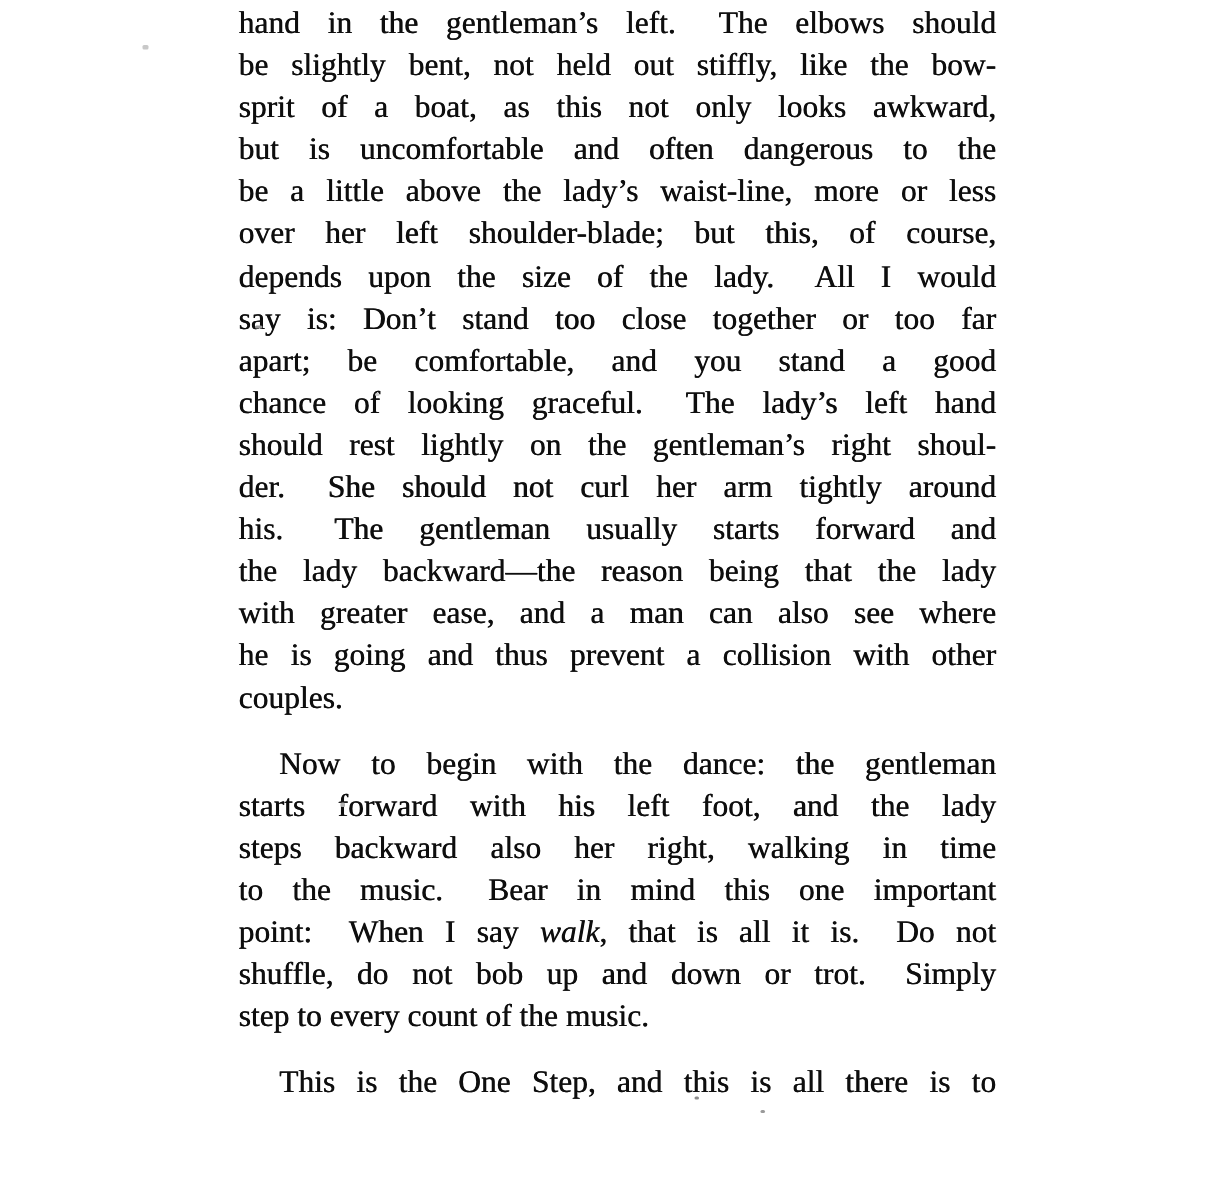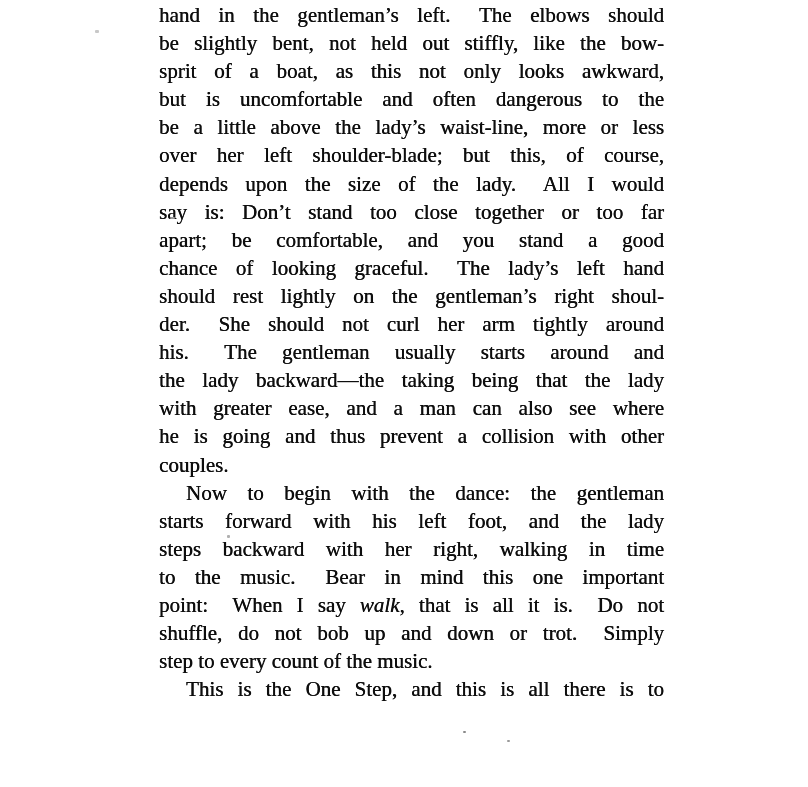"his. The gentleman usually starts" div.line { text: around -> forward }
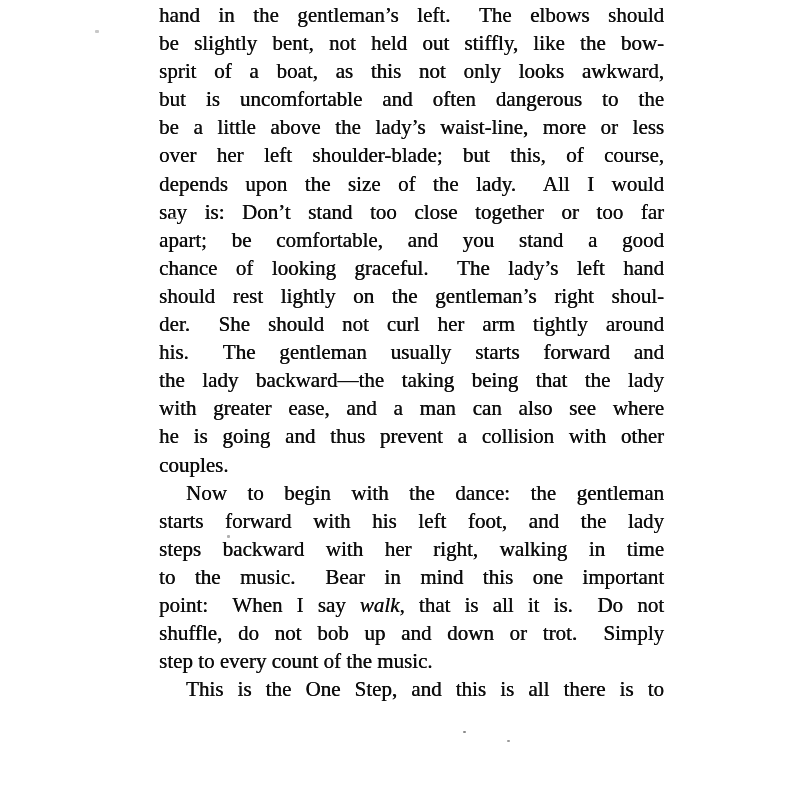"the lady backward—the taking being" div.line { text: taking -> reason }
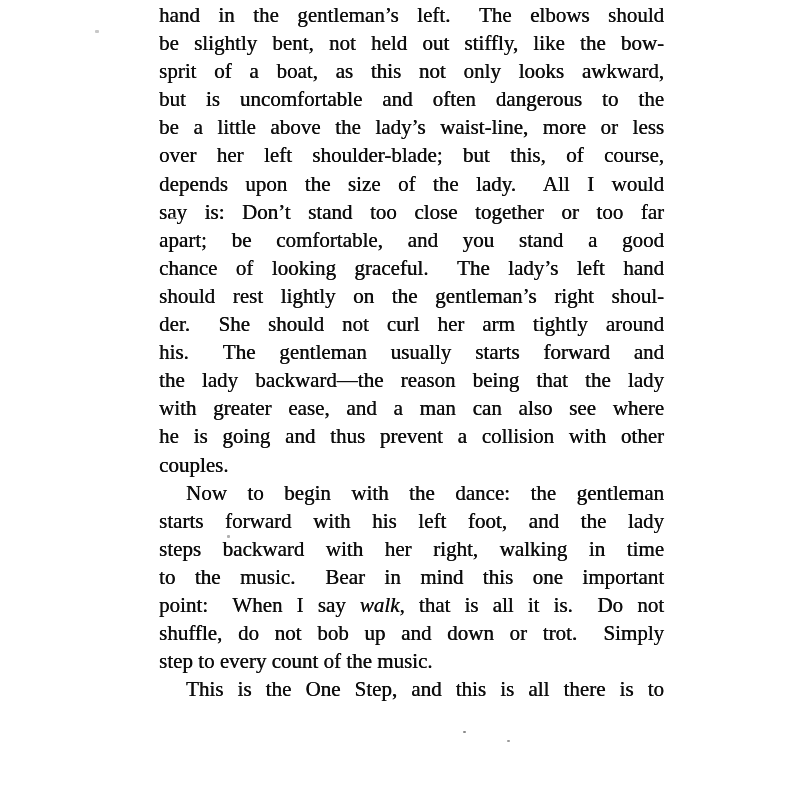"Now to begin with the" .line.indent { margin-top: none -> 16px }
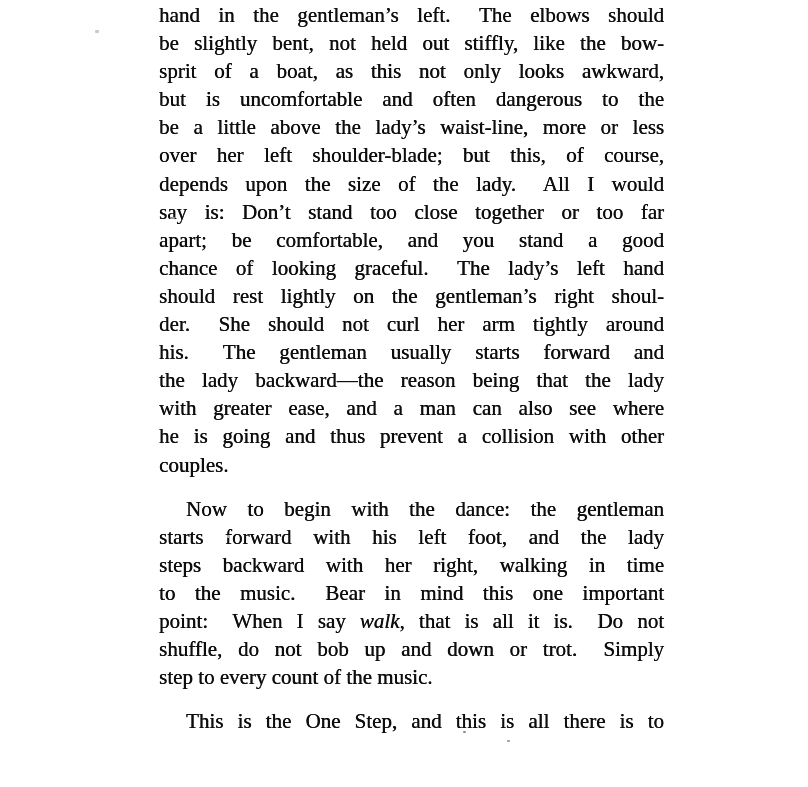"steps backward with her right," div.line { text: with -> also }
